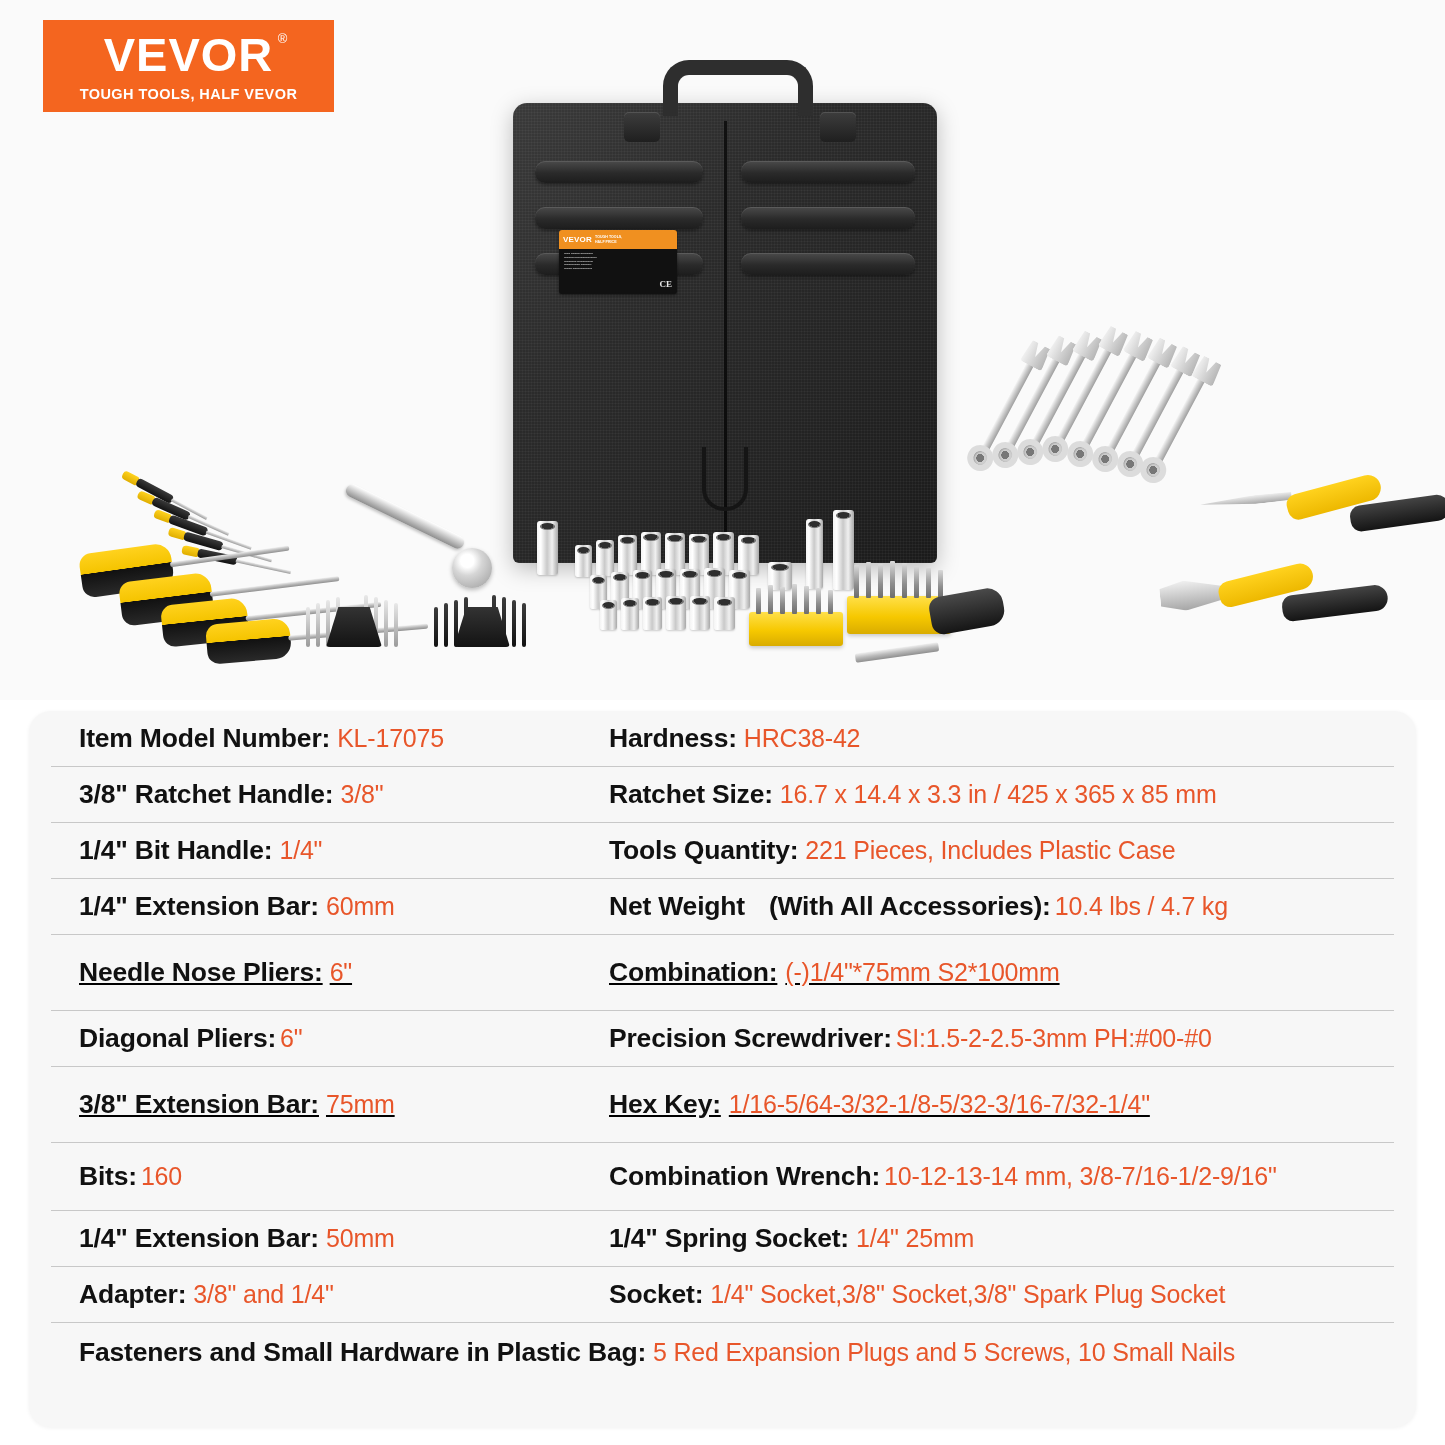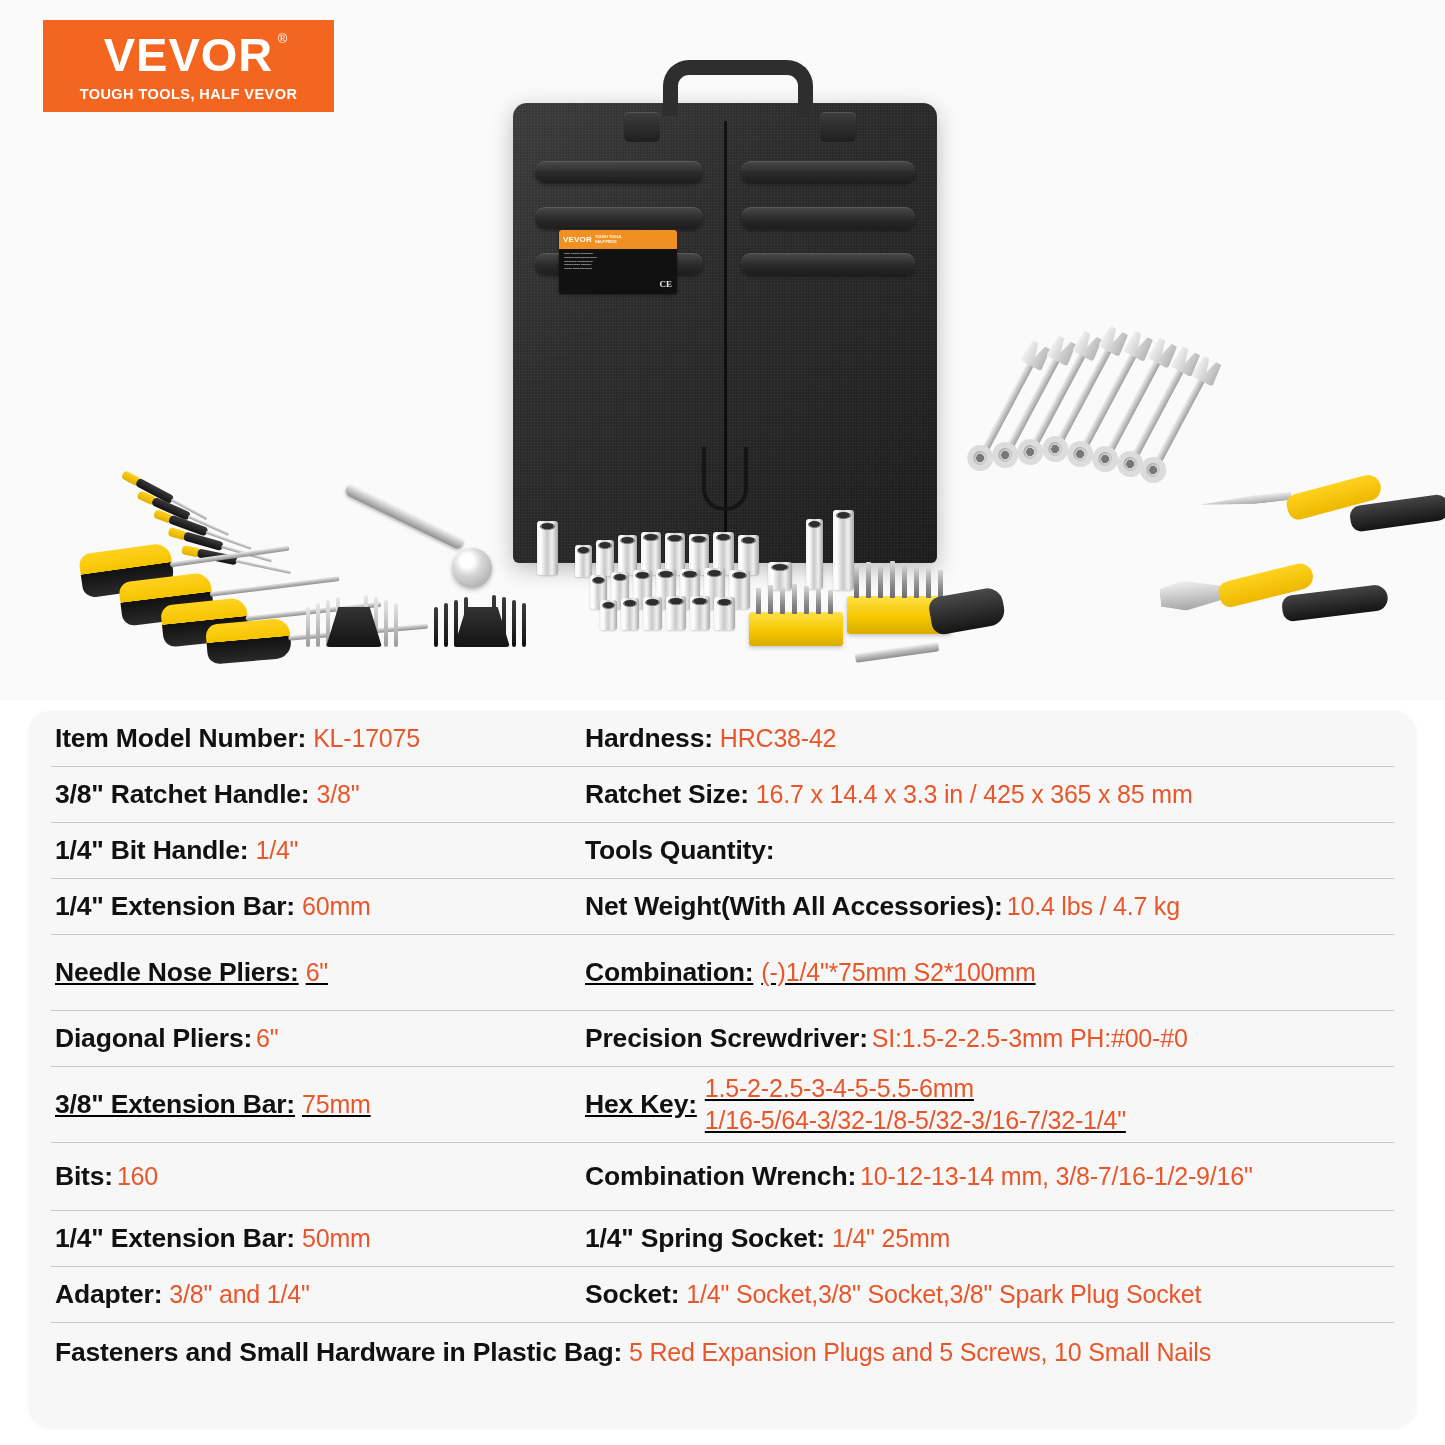"Item Model Number:" .lbl { margin-left: none -> 24px }
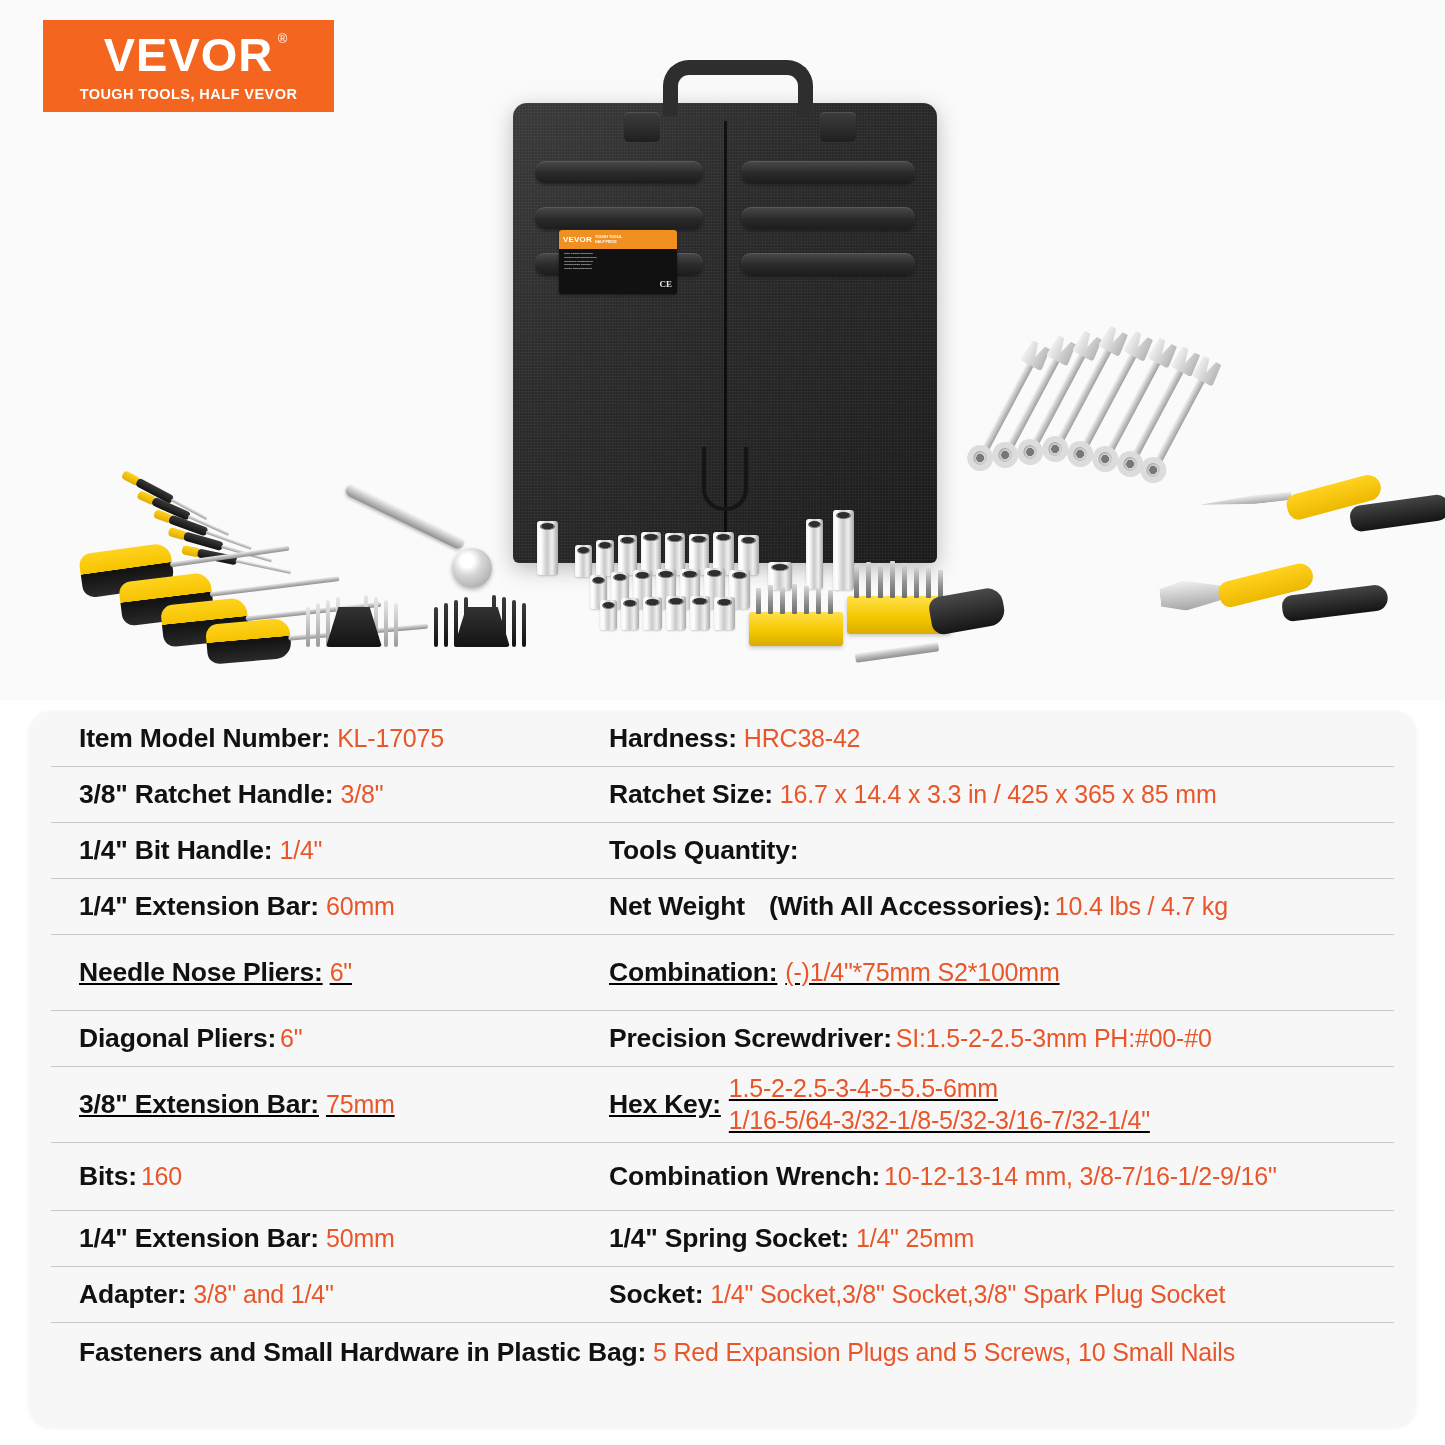"221 Pieces, Includes Plastic Case" span.val { html: none -> <span>221 Pieces, Includes Plastic Case</span> }
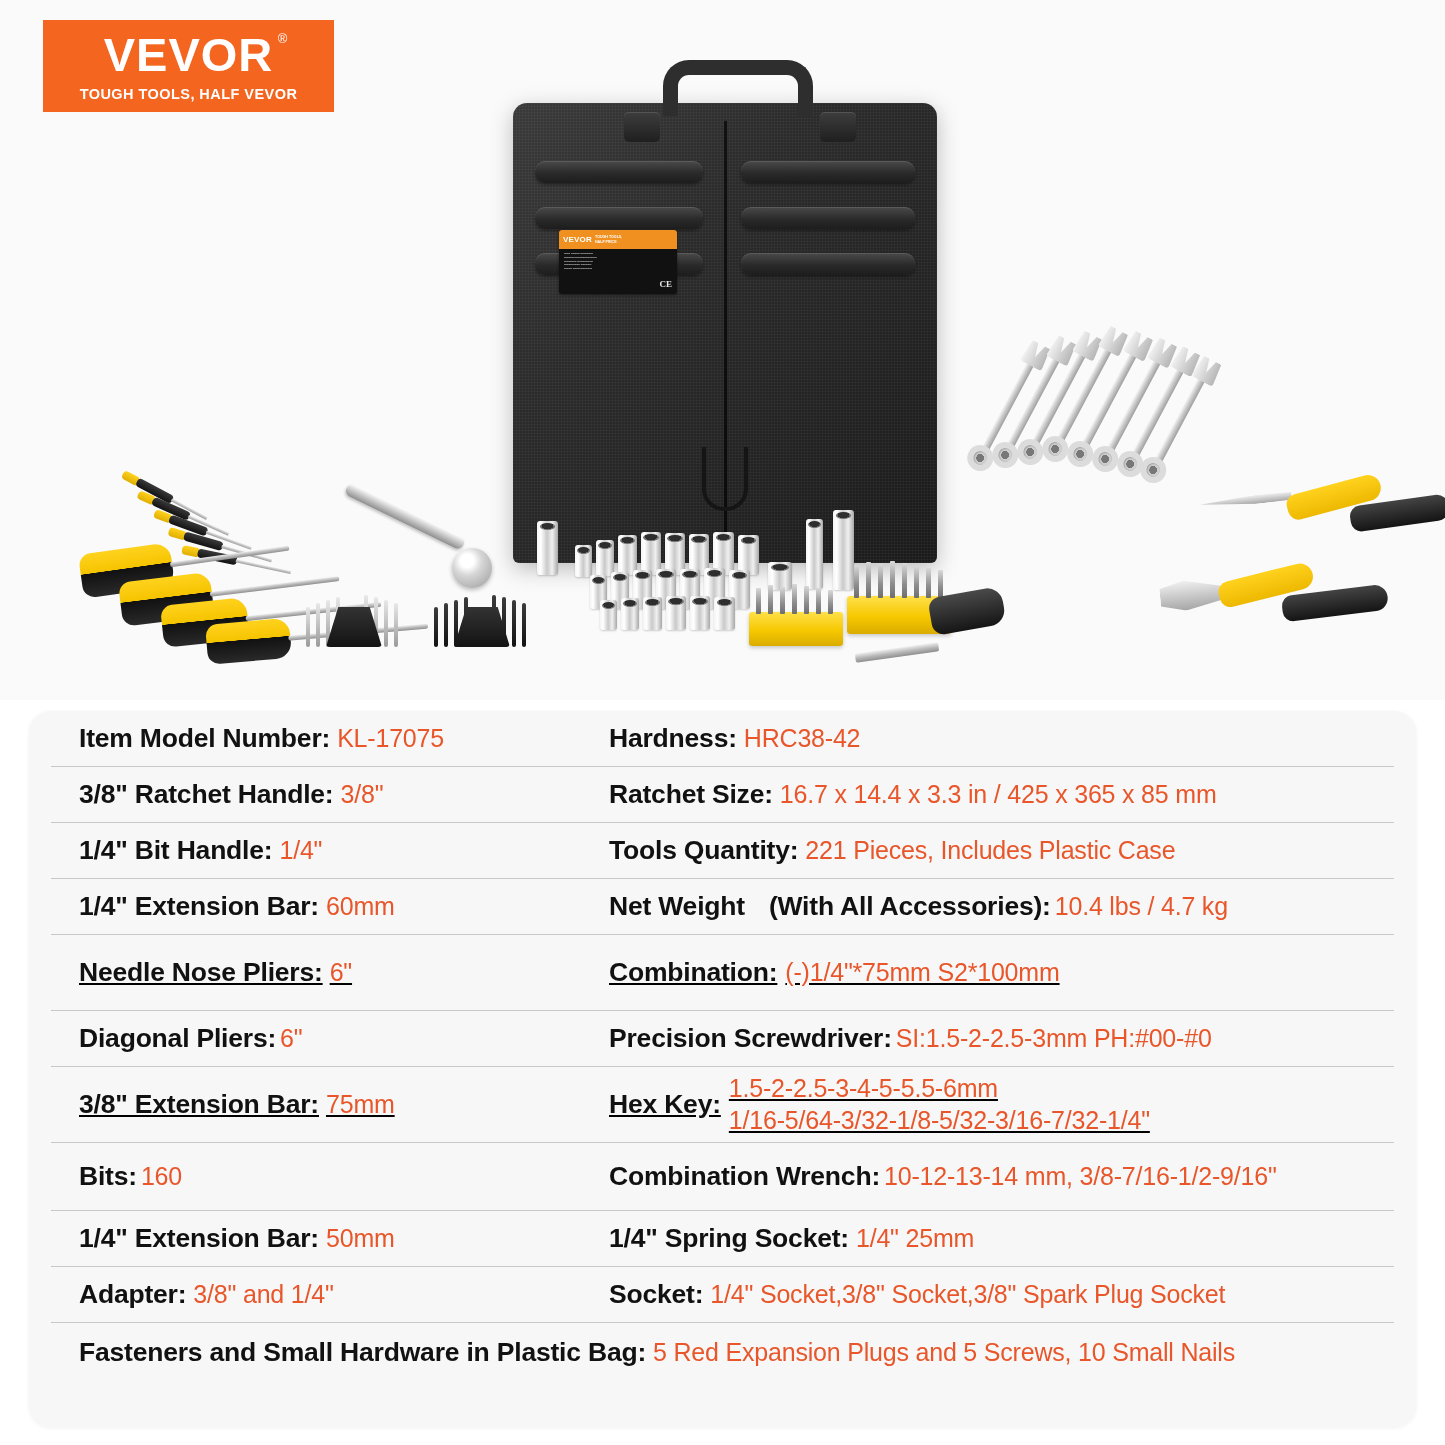"1.5-2-2.5-3-4-5-5.5-6mm" span { html: <span>1.5-2-2.5-3-4-5-5.5-6mm</span> -> none }
